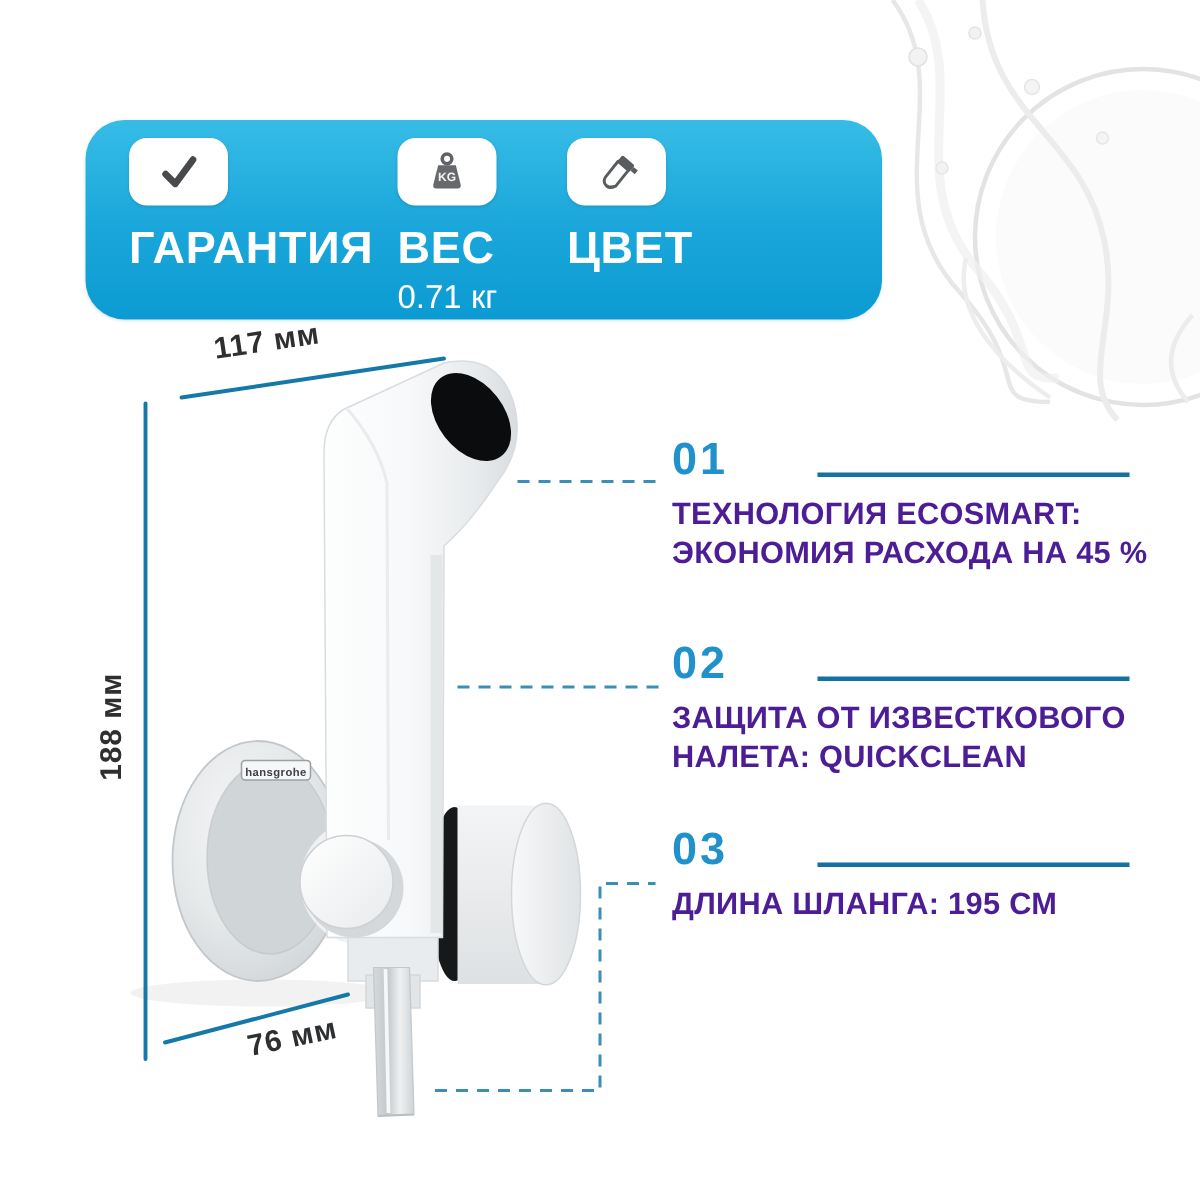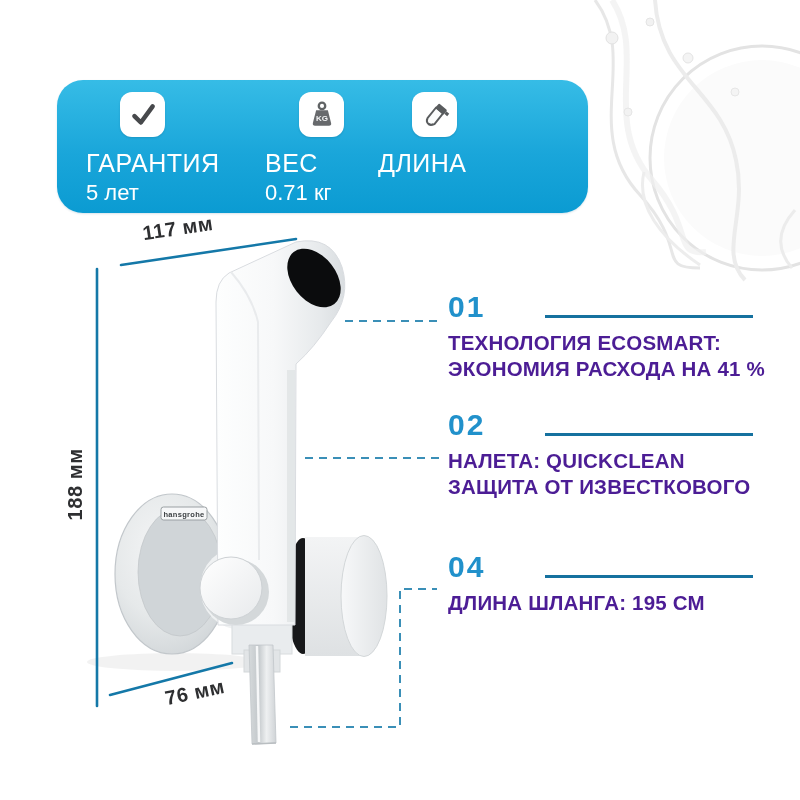"KG" .tile { margin-left: 34px -> none; width: 45px -> 66px }
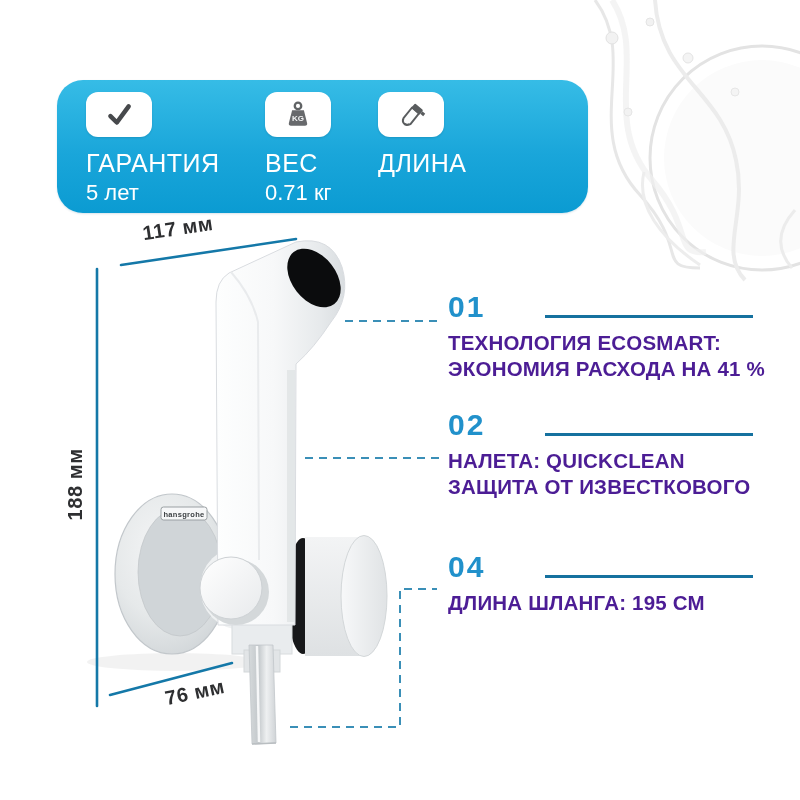"ГАРАНТИЯ" .b-label { font-size: 25px -> 30px; font-weight: 400 -> 700 }
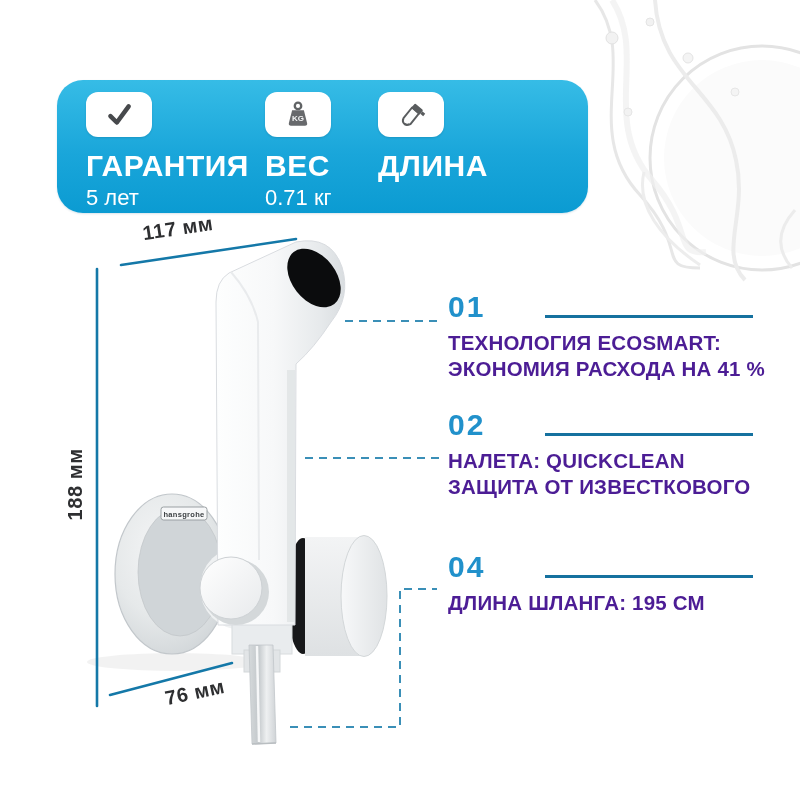"ДЛИНА" div.b-label { text: ДЛИНА -> ЦВЕТ }
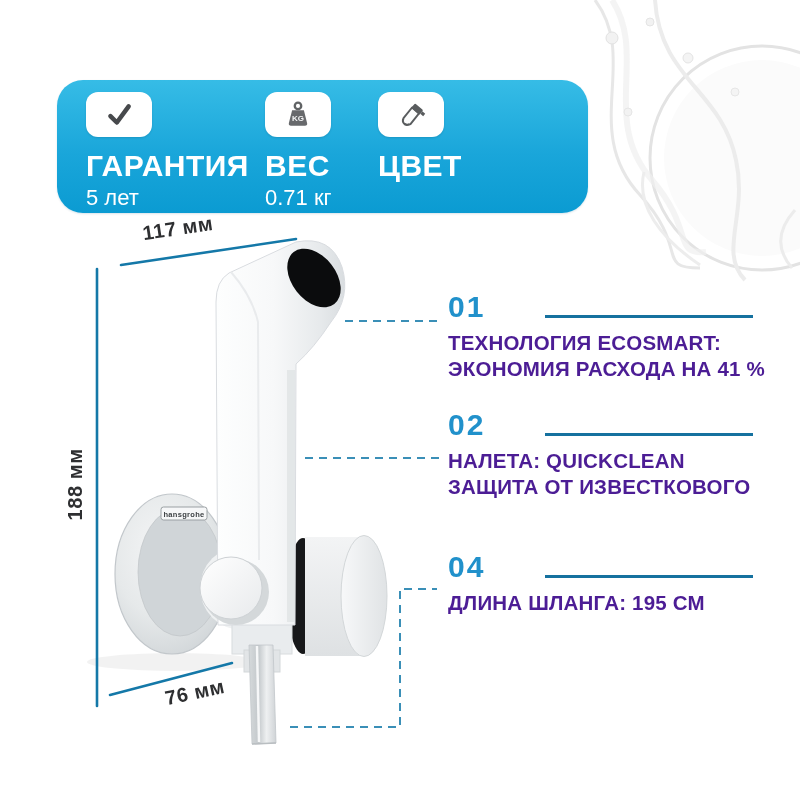"5 лет" div.b-value { html: <div>5 лет</div> -> none }
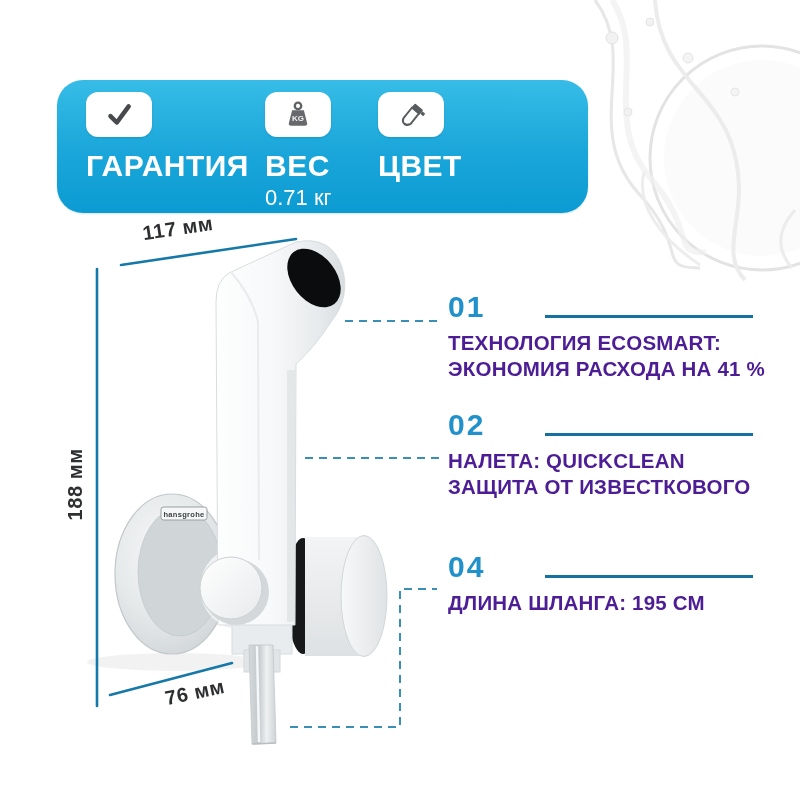"ЭКОНОМИЯ РАСХОДА НА 41 %" div.f-line { text: 41 -> 45 }
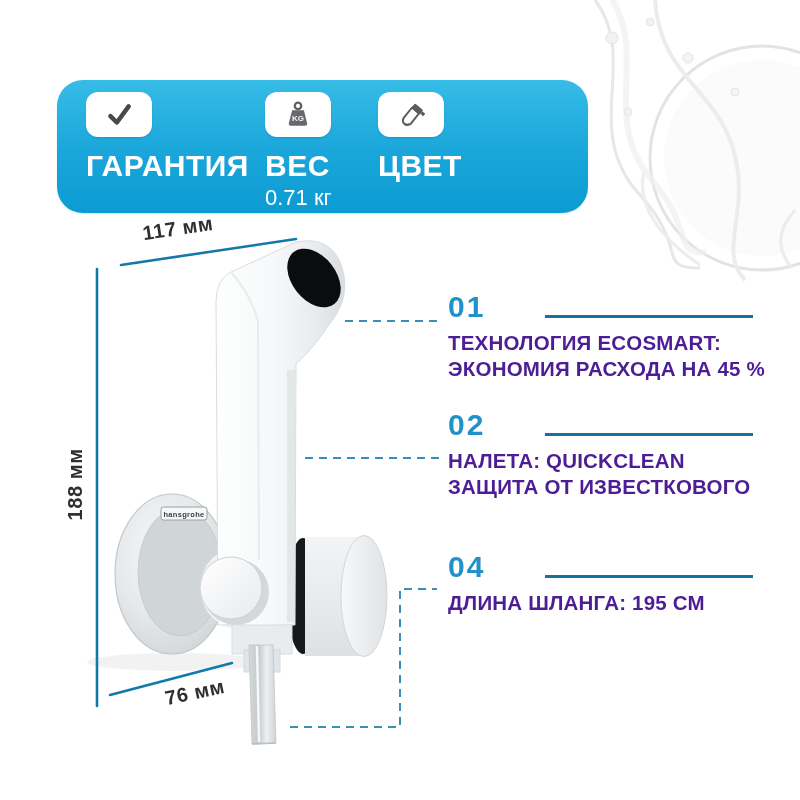"02" .f2 { top: 410px -> 428px }
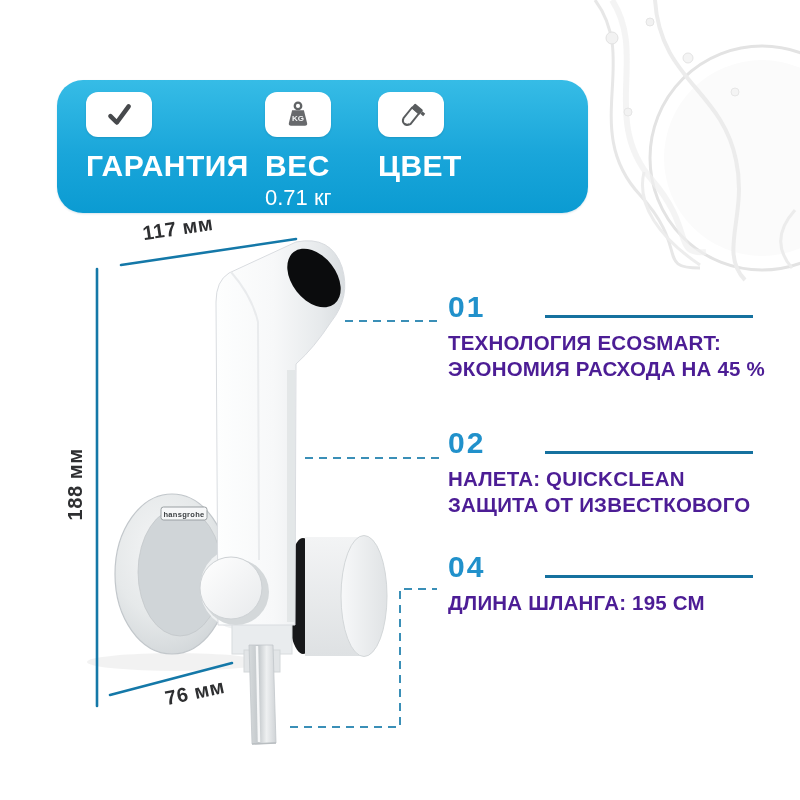"НАЛЕТА: QUICKCLEAN" div.f-line { order: before "ЗАЩИТА ОТ ИЗВЕСТКОВОГО" -> after "ЗАЩИТА ОТ ИЗВЕСТКОВОГО" }
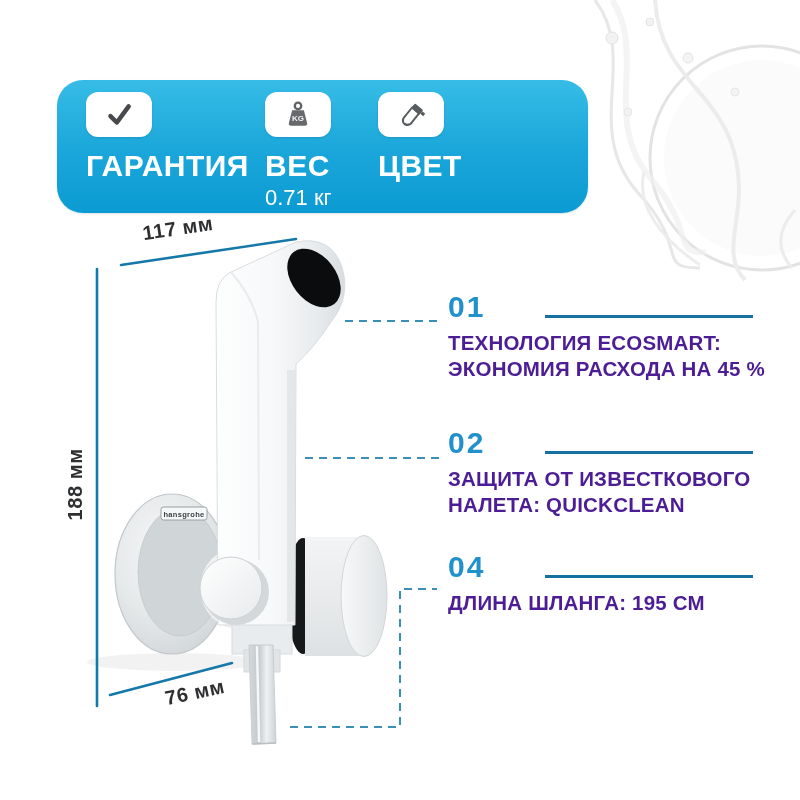"04" span.f-num { text: 04 -> 03 }
